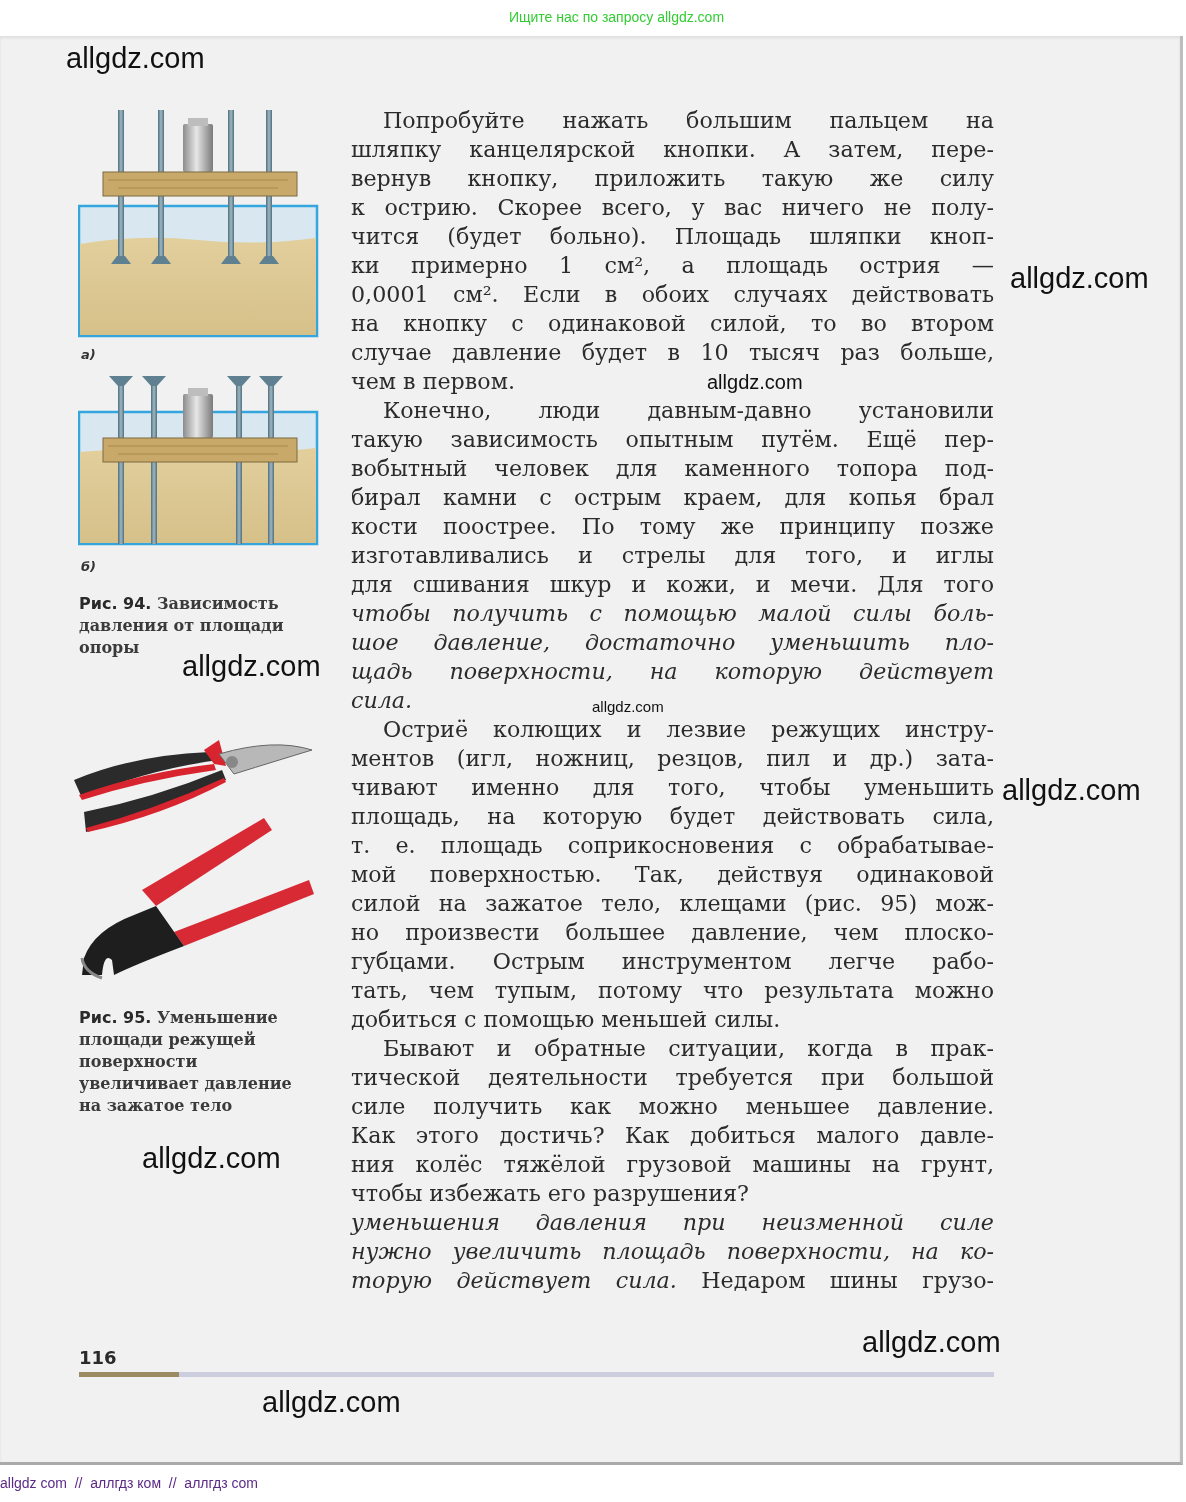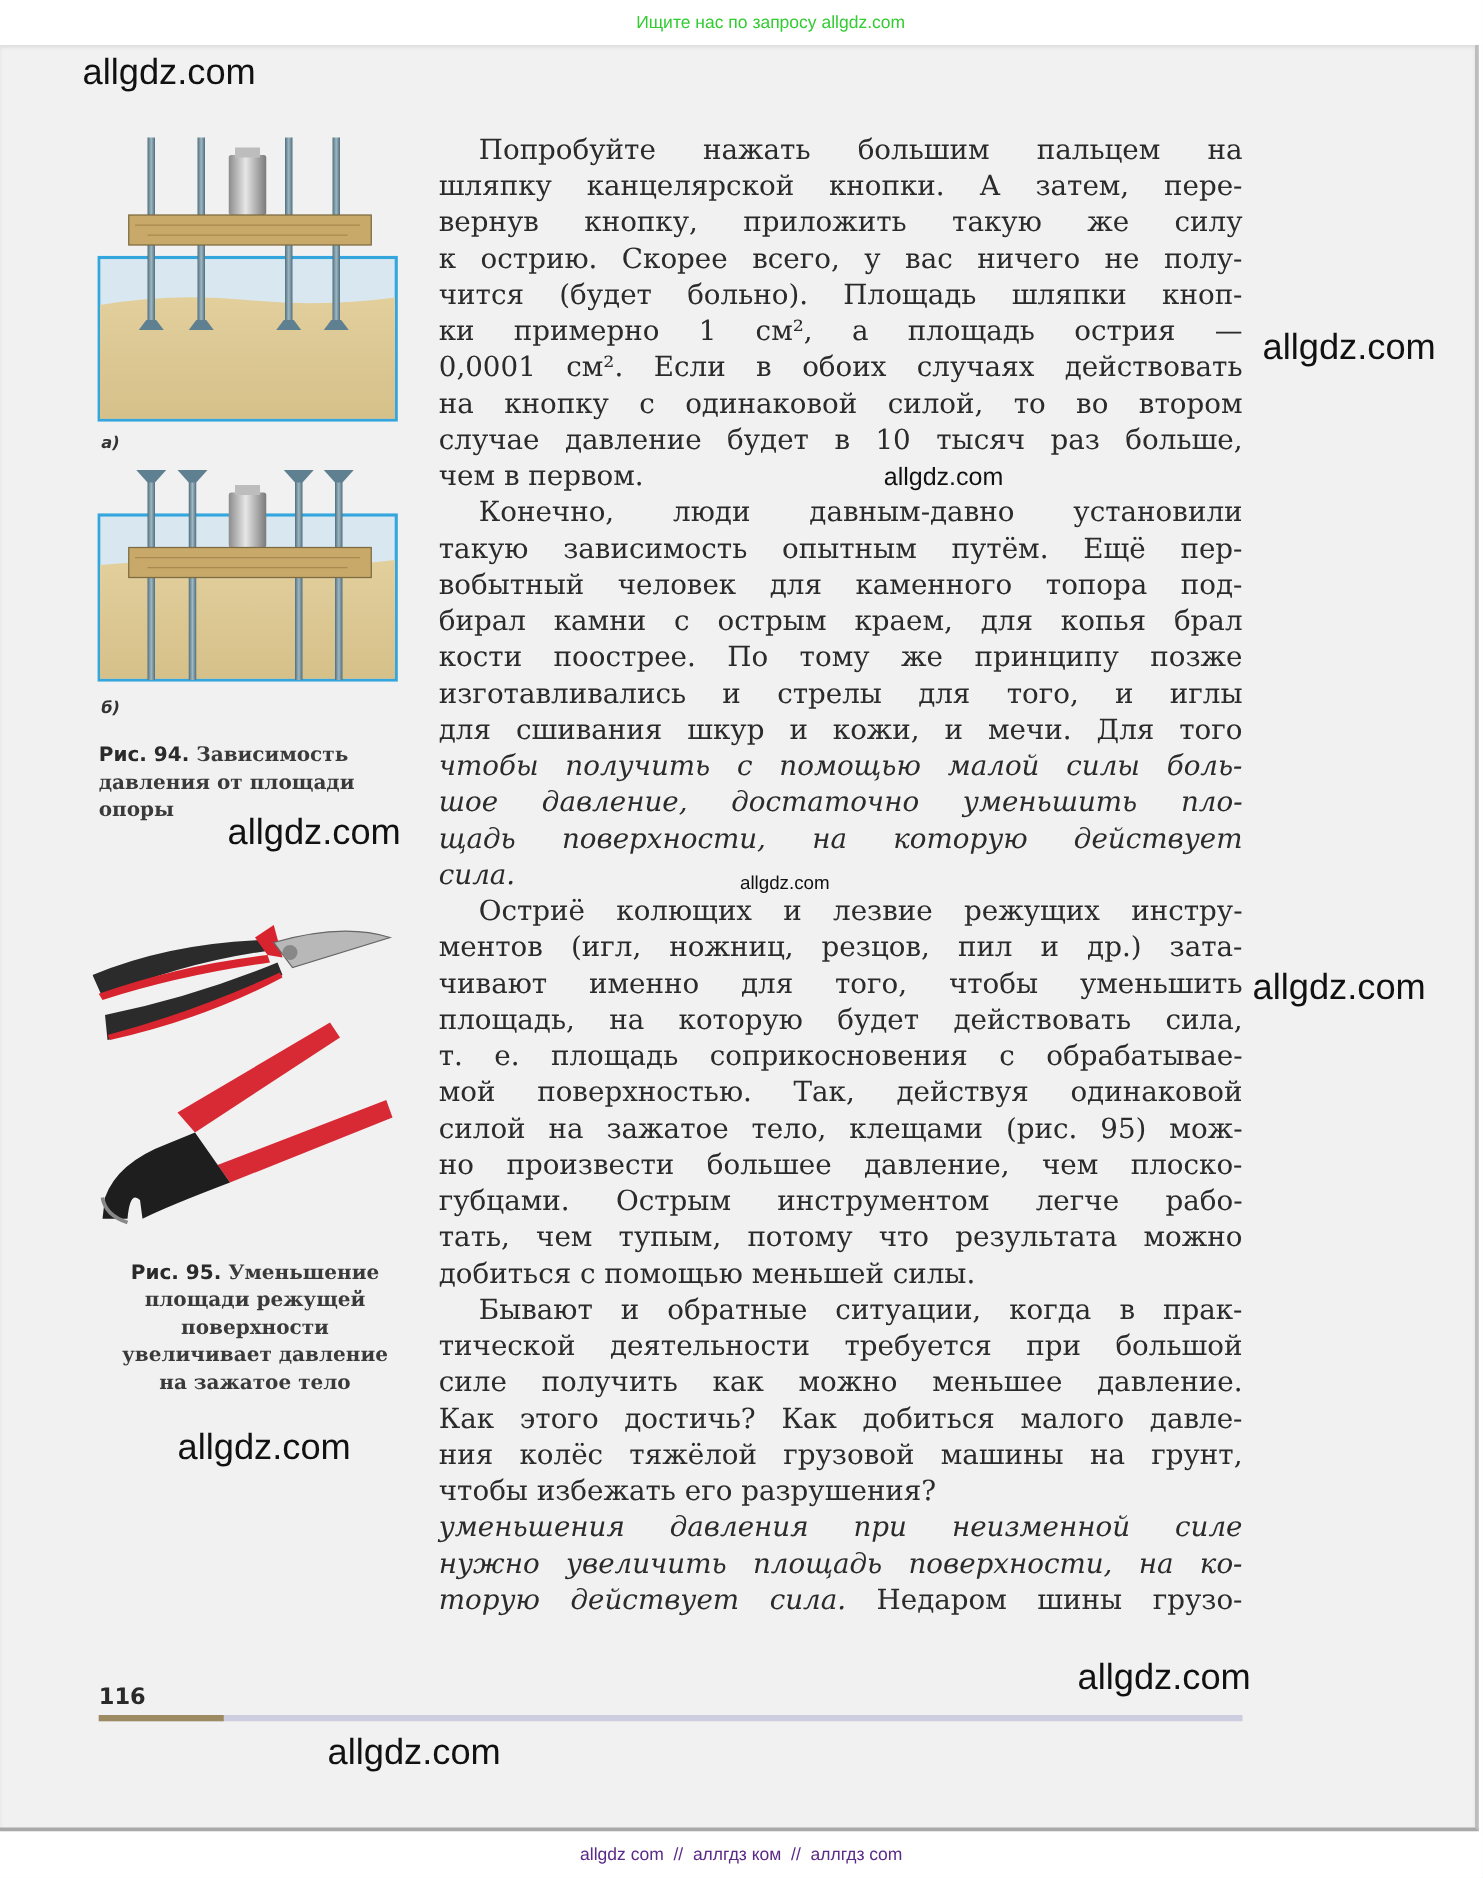"Рис. 95. Уменьшение" div.caption { text-align: center -> none }
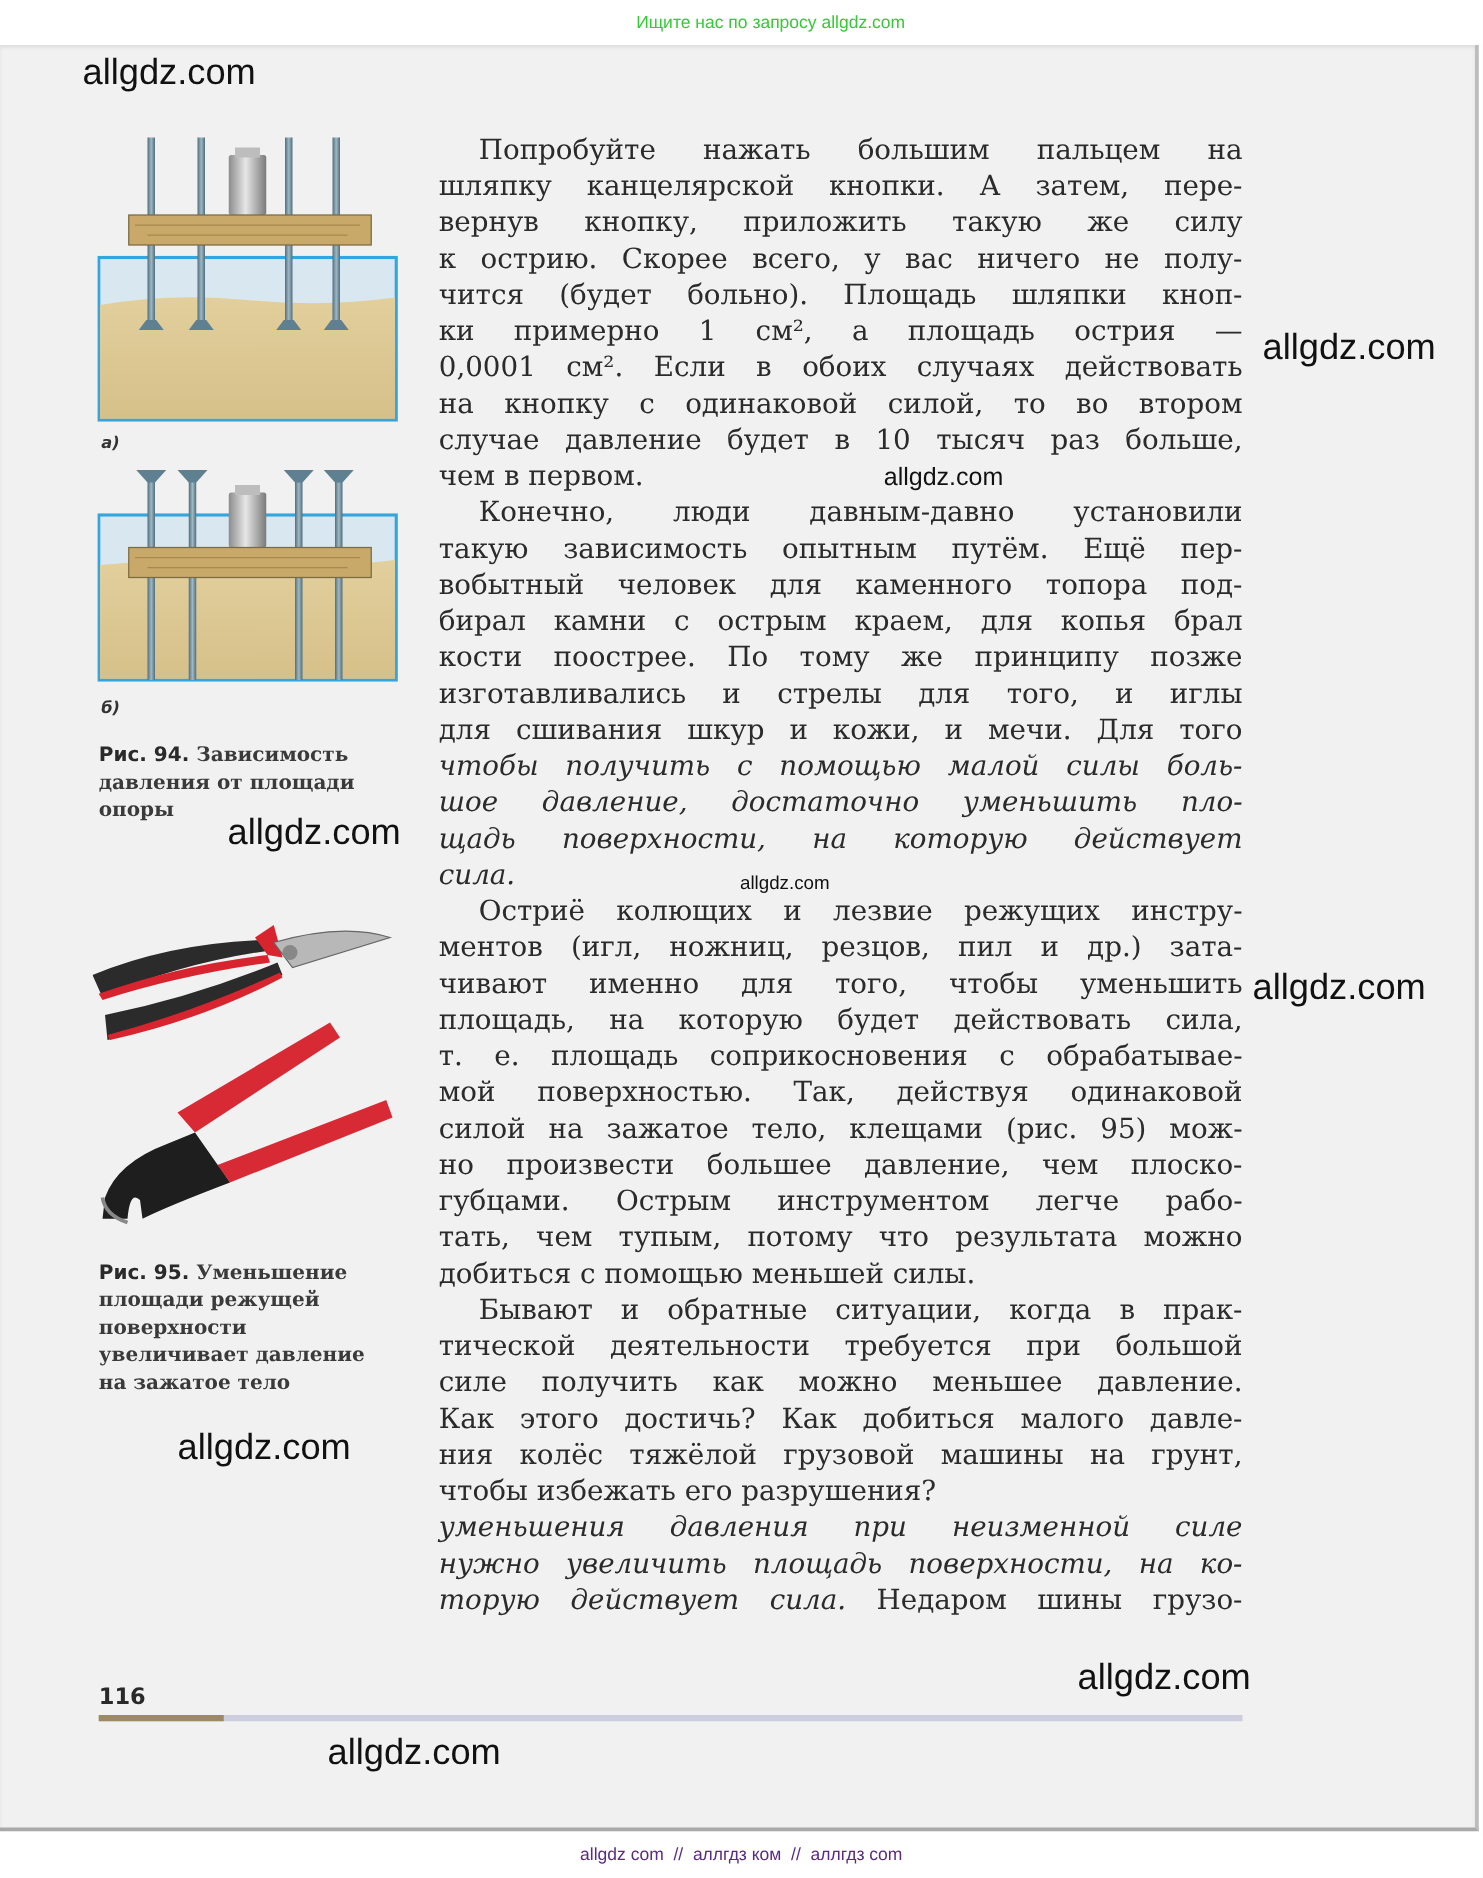"allgdz com // аллгдз ком" .bottom-banner { text-align: center -> none }
